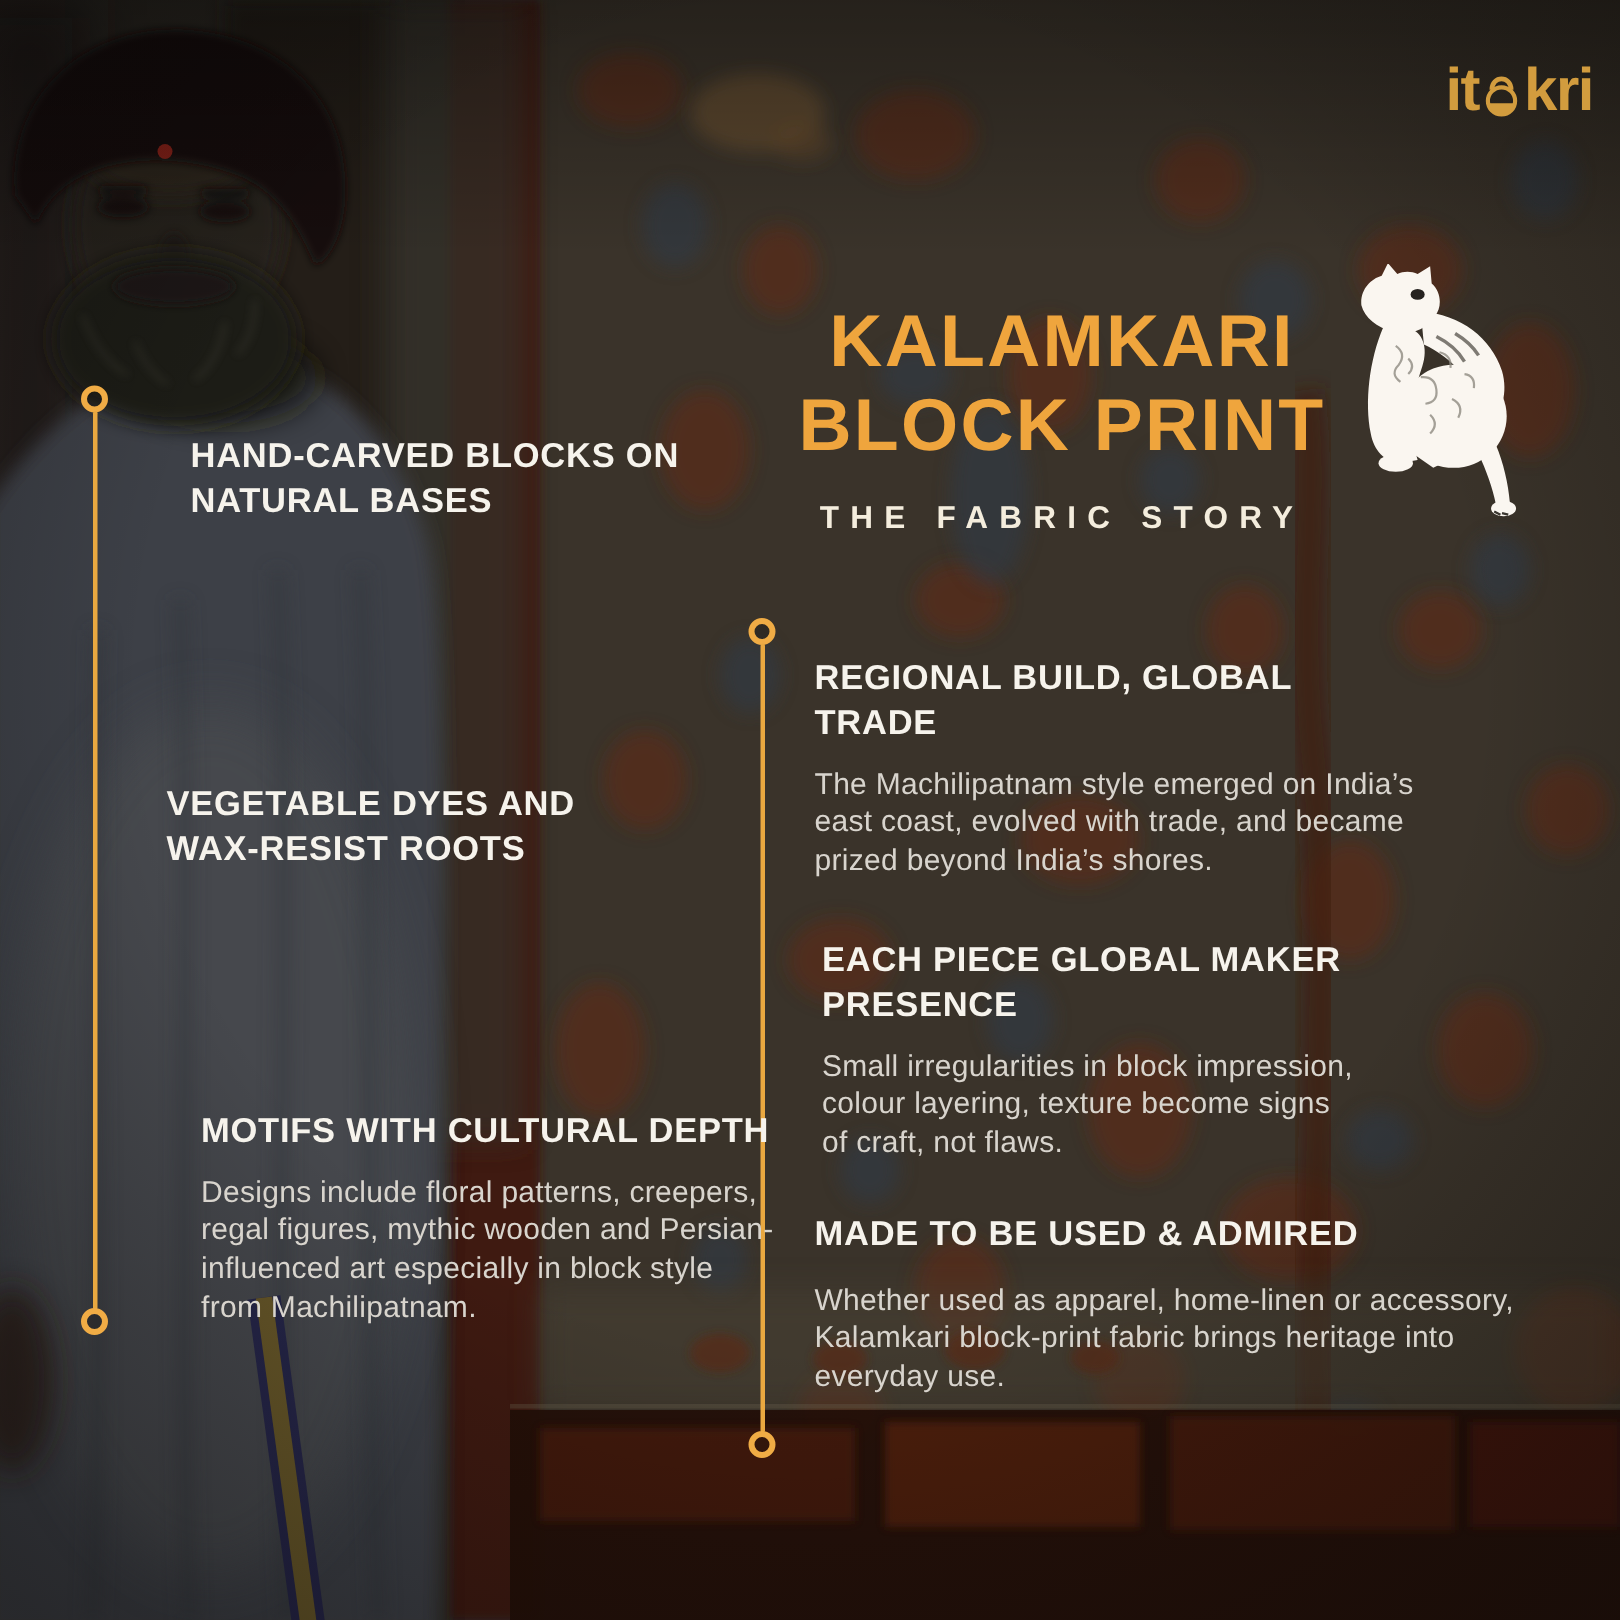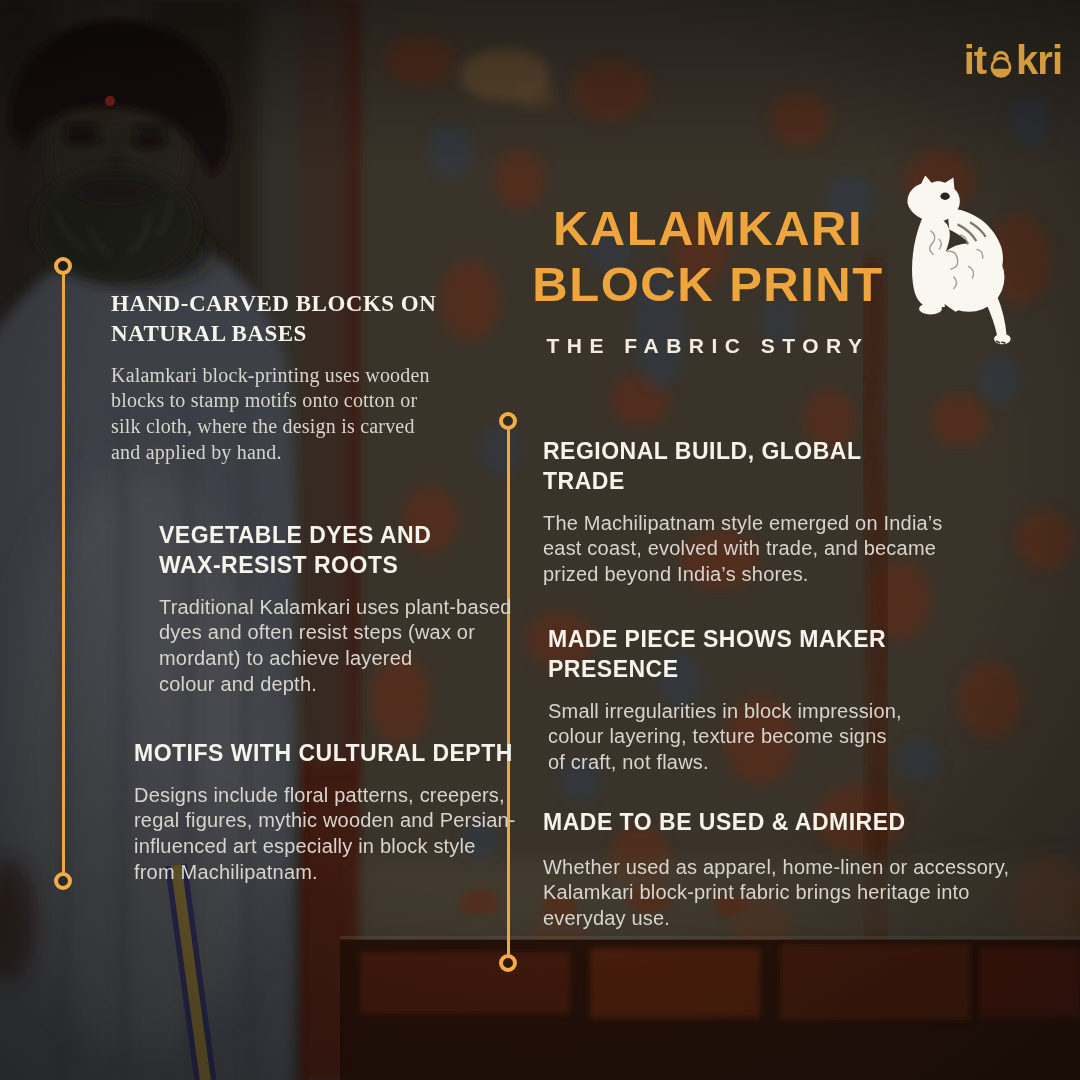"HAND-CARVED BLOCKS ON" .sec-l1 { font-family: Liberation Serif, serif -> none; left: 111px -> 127px }
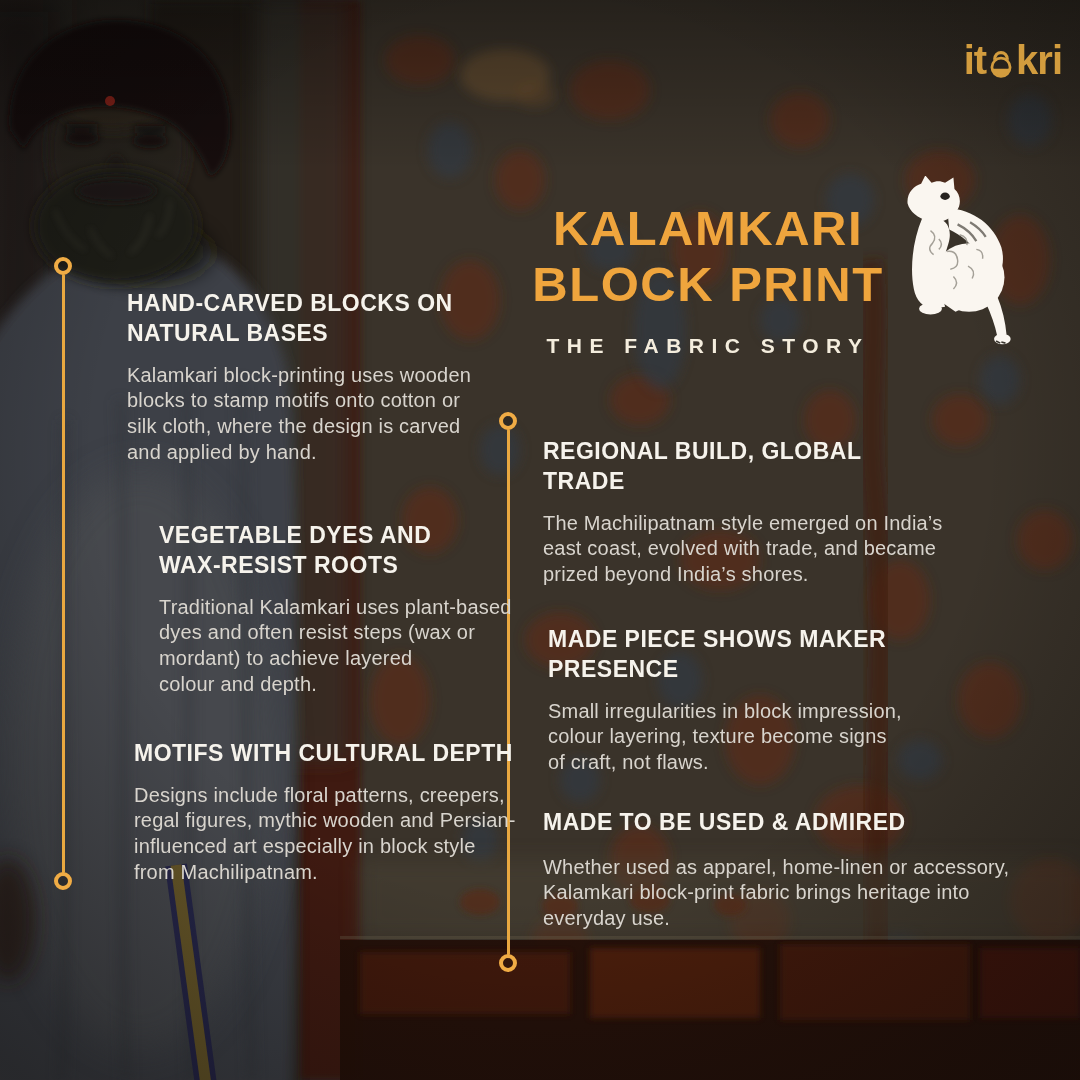"Kalamkari block-printing uses wooden" p { html: <p>Kalamkari block-printing uses wooden blocks to stamp motifs onto cotton or silk cloth, where the design is carved and applied by hand.</p> -> none }
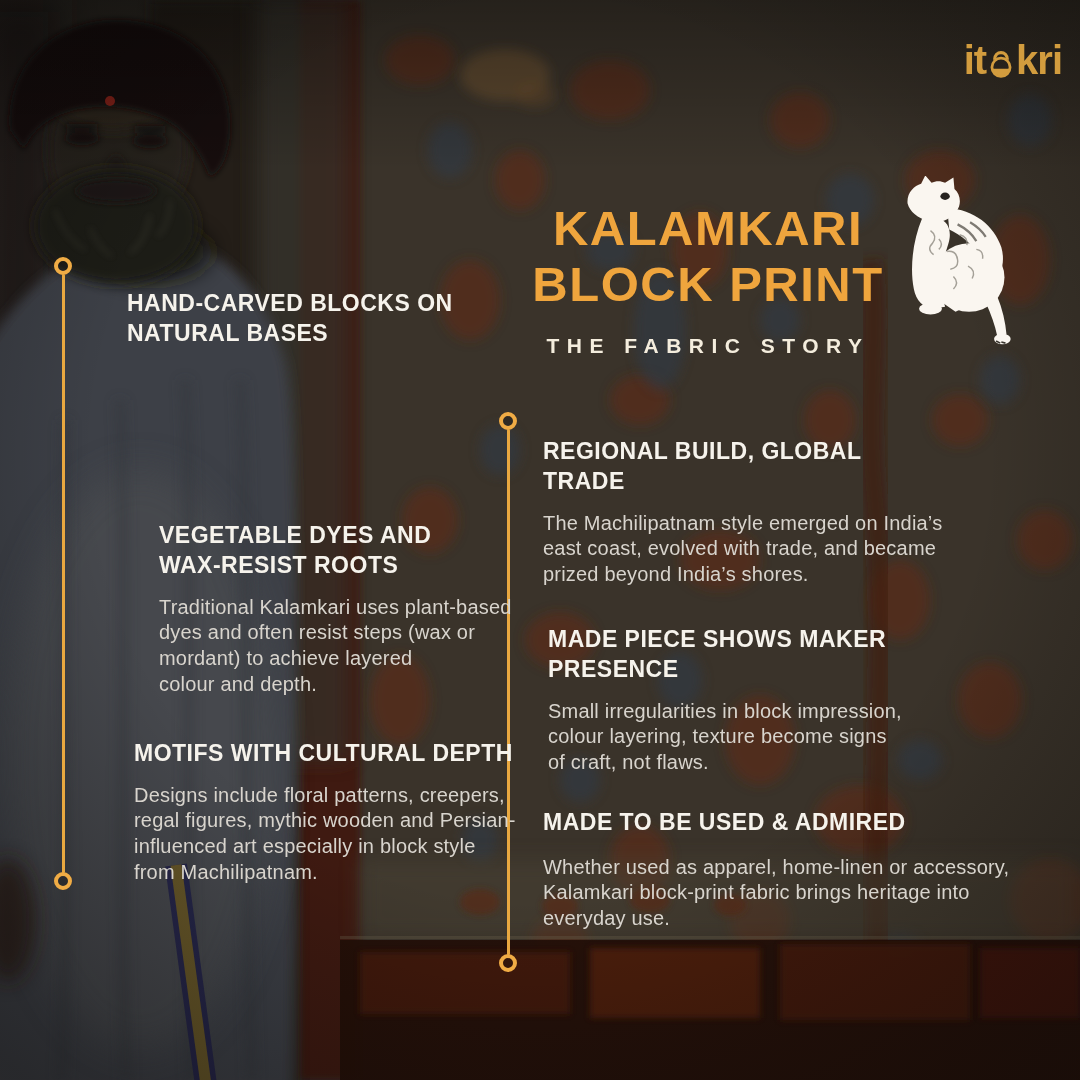"VEGETABLE DYES AND" .sec-l2 { margin-left: 48px -> none }
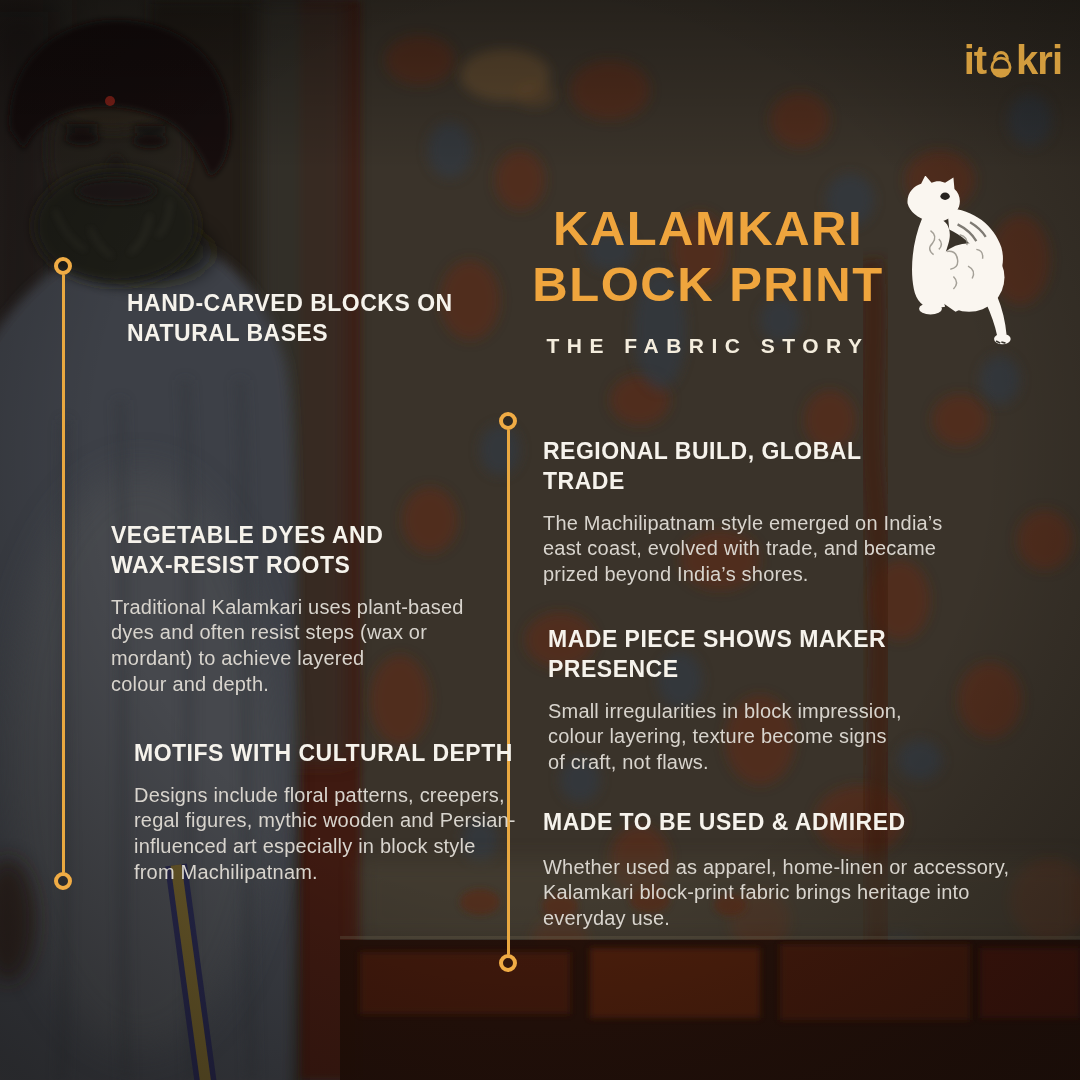"Traditional Kalamkari uses plant-based" p { html: <p>Traditional Kalamkari uses plant-based dyes and often resist steps (wax or mordant) to achieve layered colour and depth.</p> -> none }
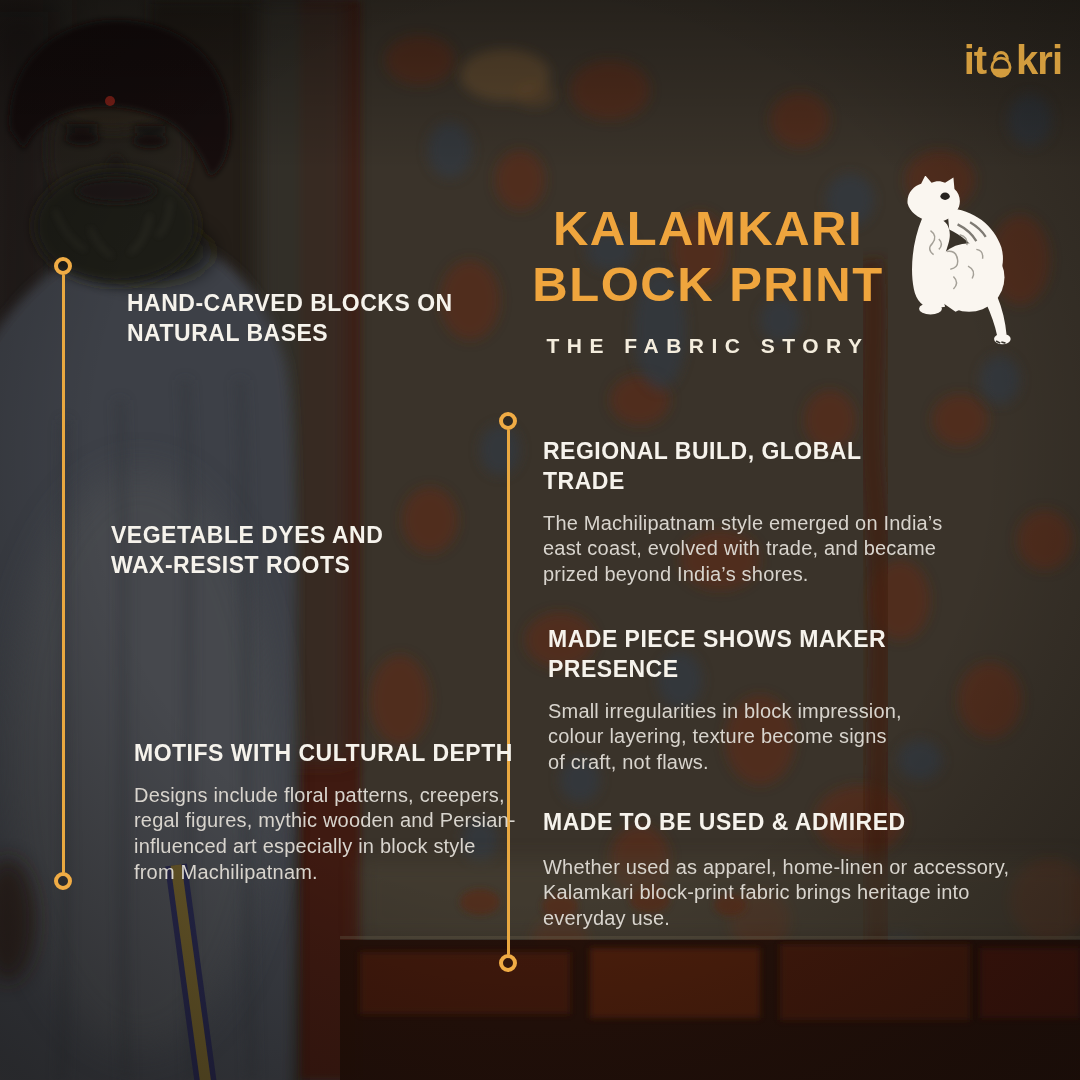"MADE PIECE SHOWS MAKER" h3 { text: MADE PIECE SHOWS -> EACH PIECE GLOBAL }
